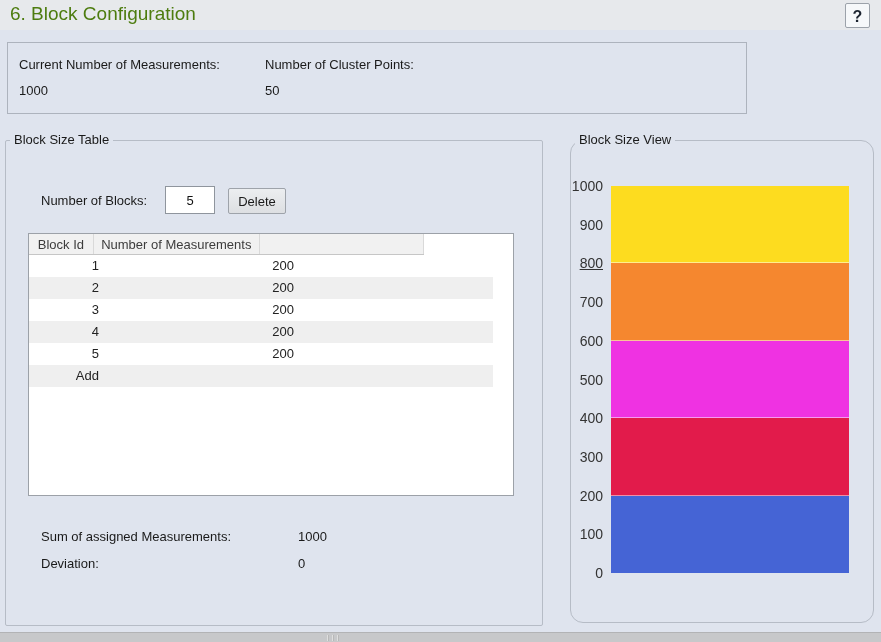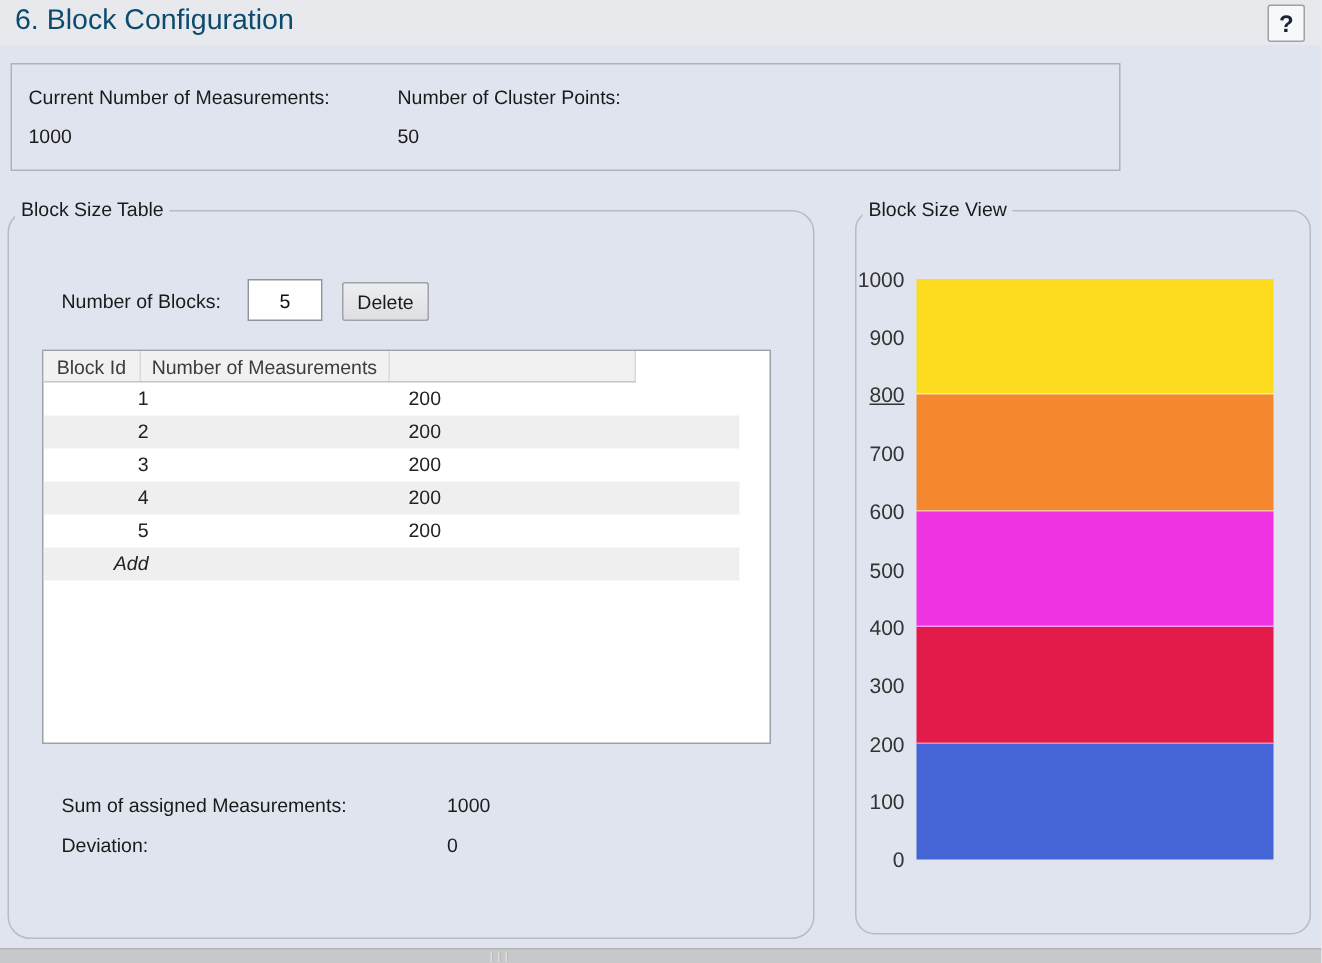"6. Block Configuration" .title { color: #0c4a6e -> #4d7c0f }
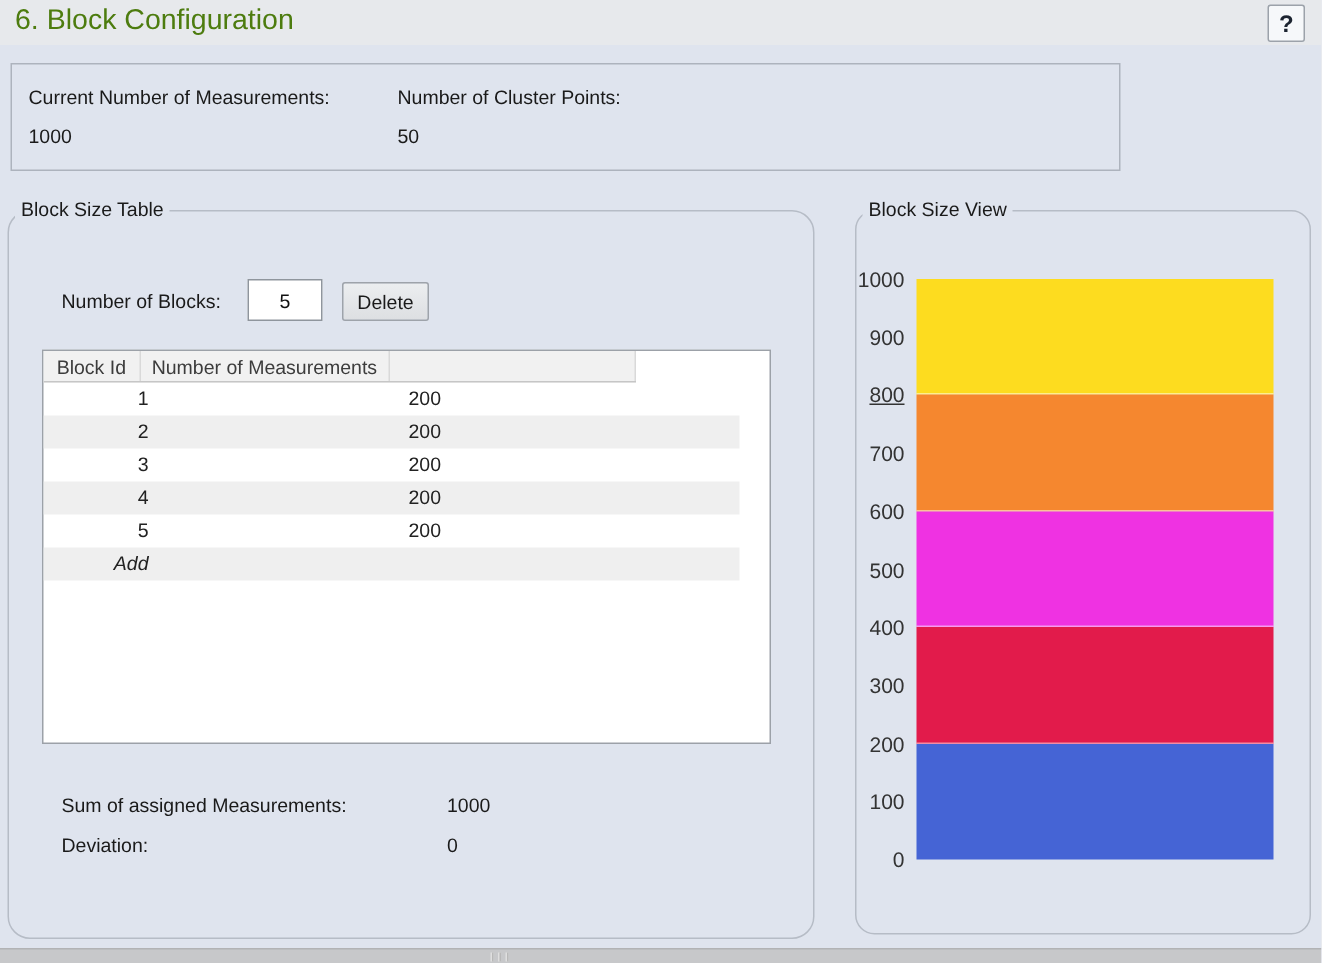"Block Size Table" .gb-left { border-radius: 15px -> none }
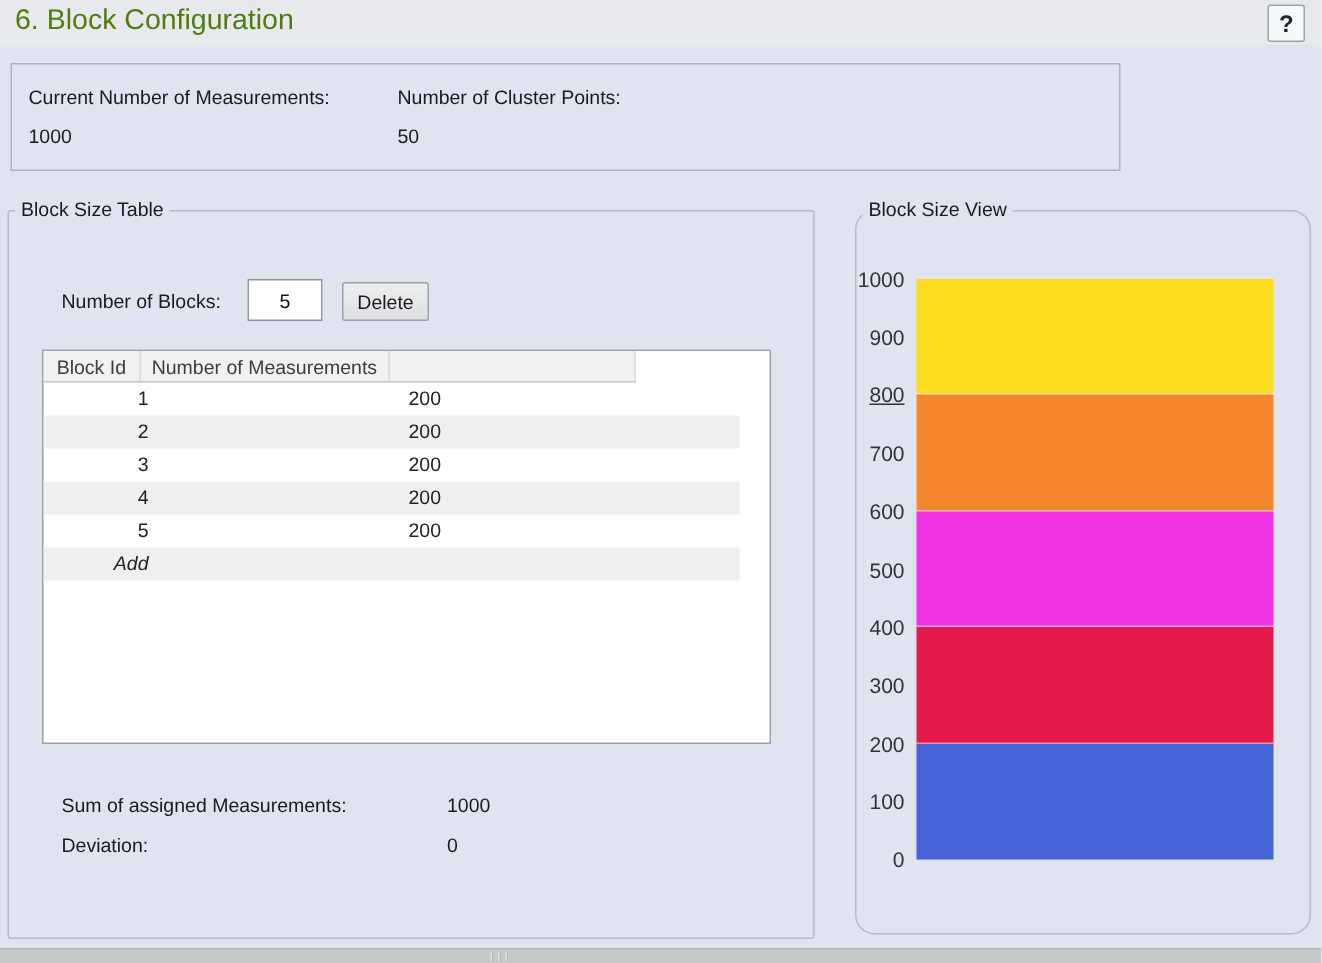"Add" .tr.add-row .td-id { font-style: italic -> none }
